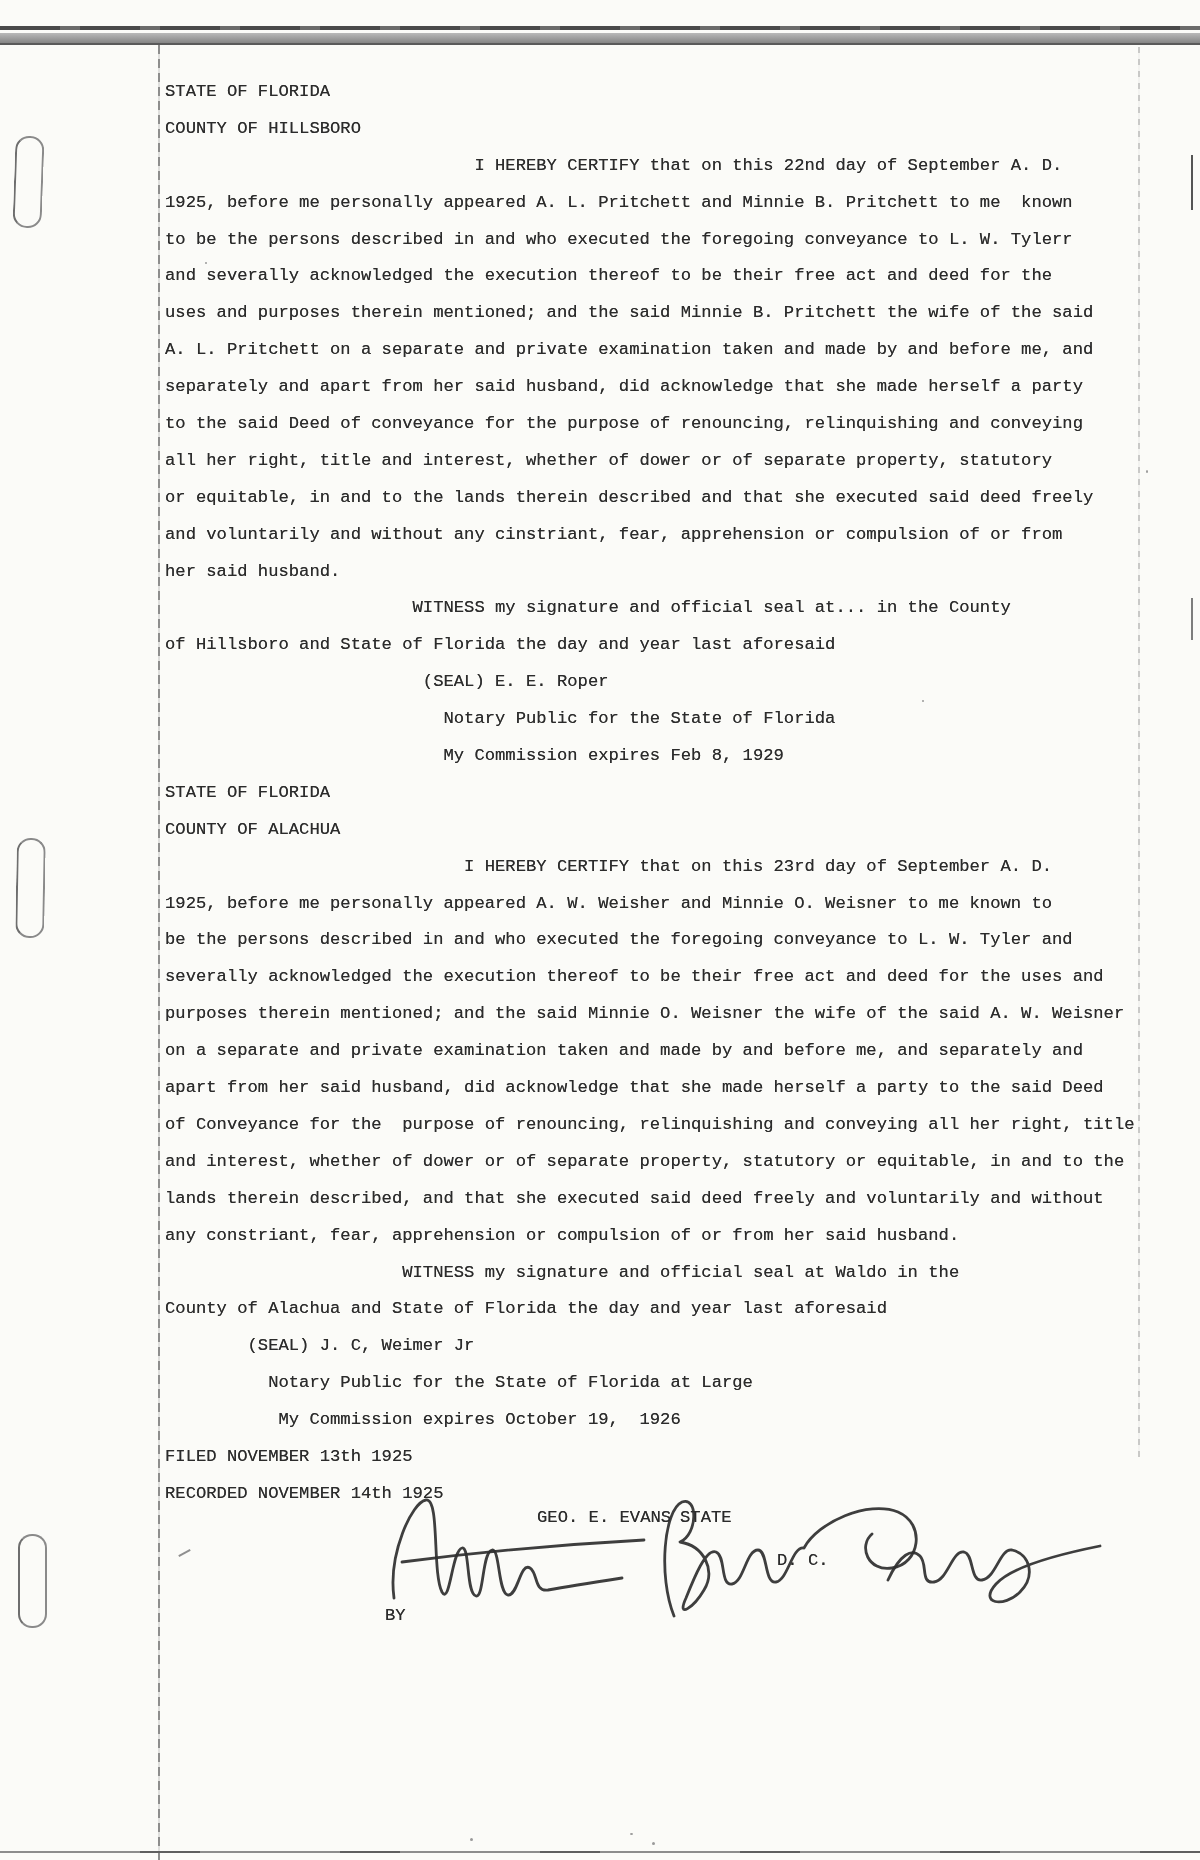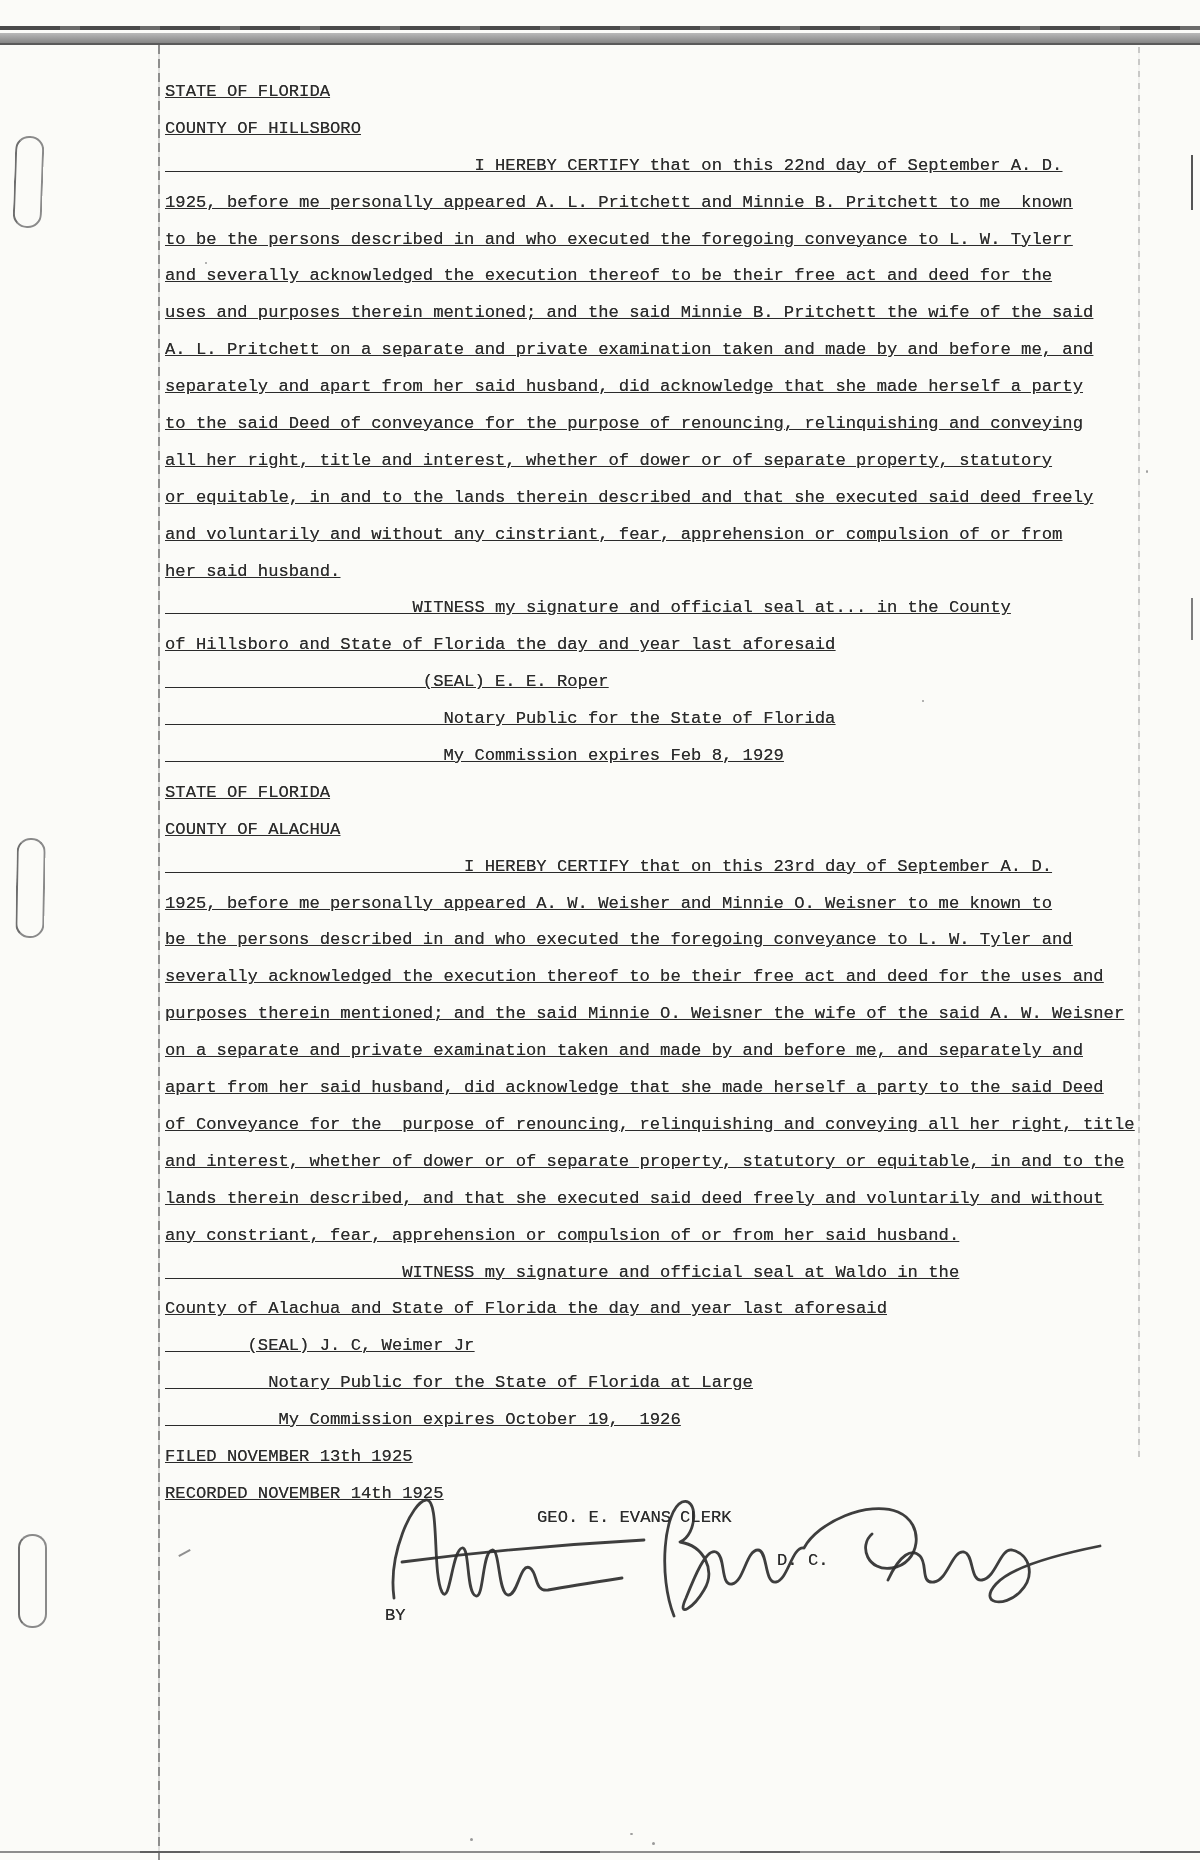"STATE OF FLORIDA" .tl { text-decoration: underline -> none }
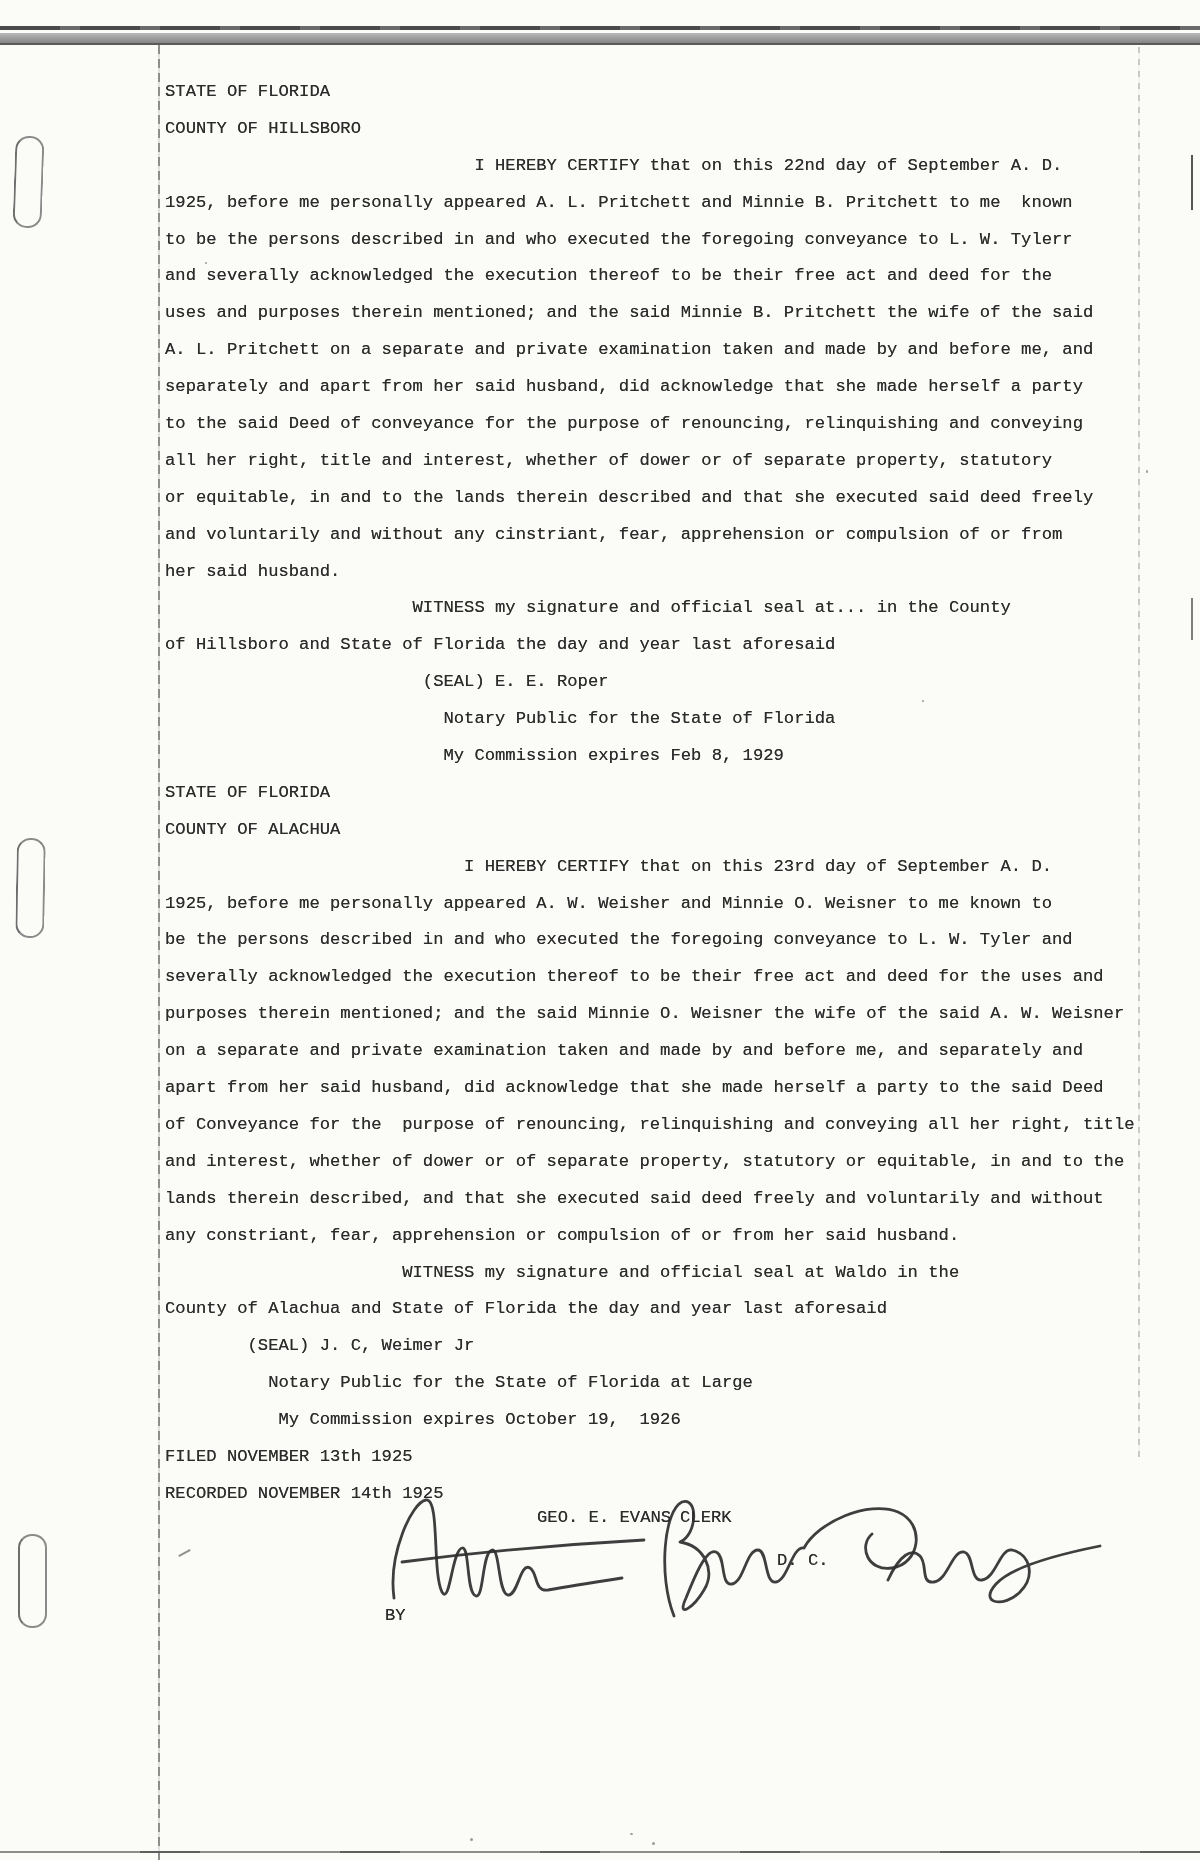"CLERK" span.sig-title { text: CLERK -> STATE }
